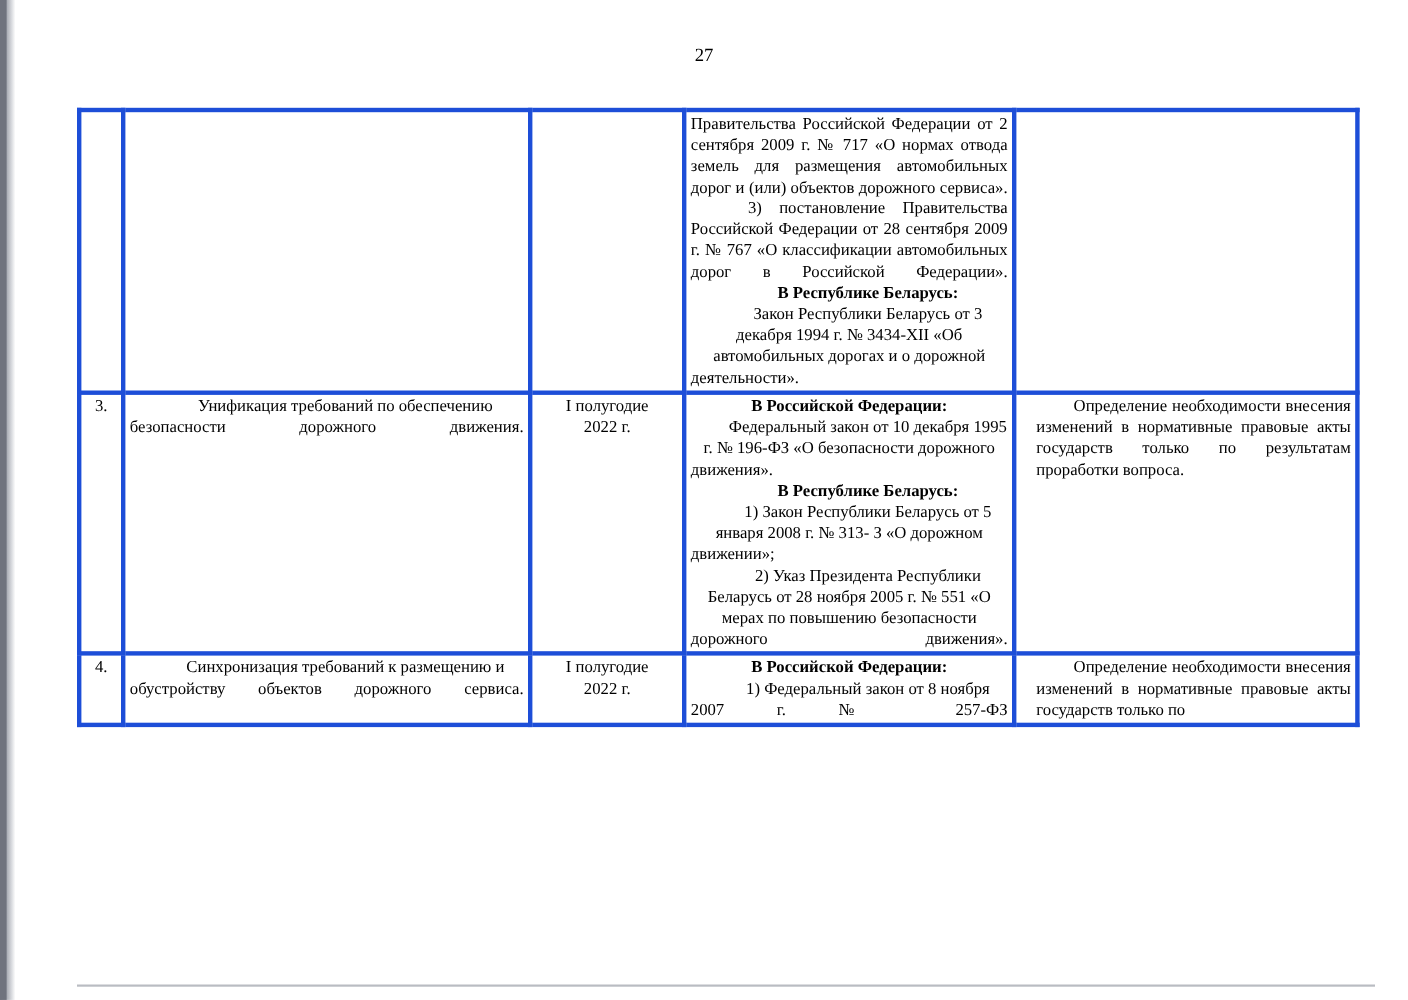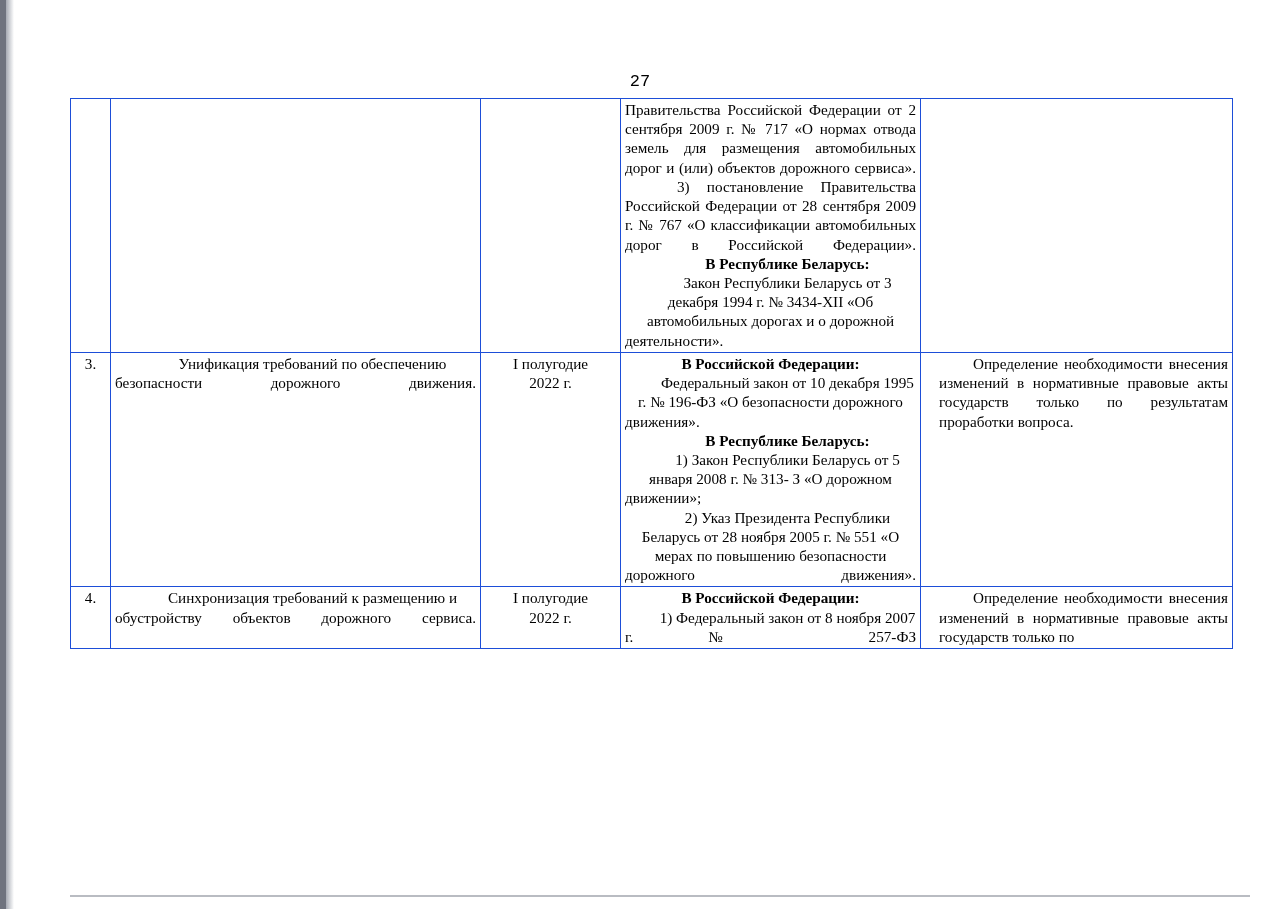"27" .page-number { font-family: Liberation Mono, monospace -> Liberation Serif, serif; margin-top: 32px -> none }
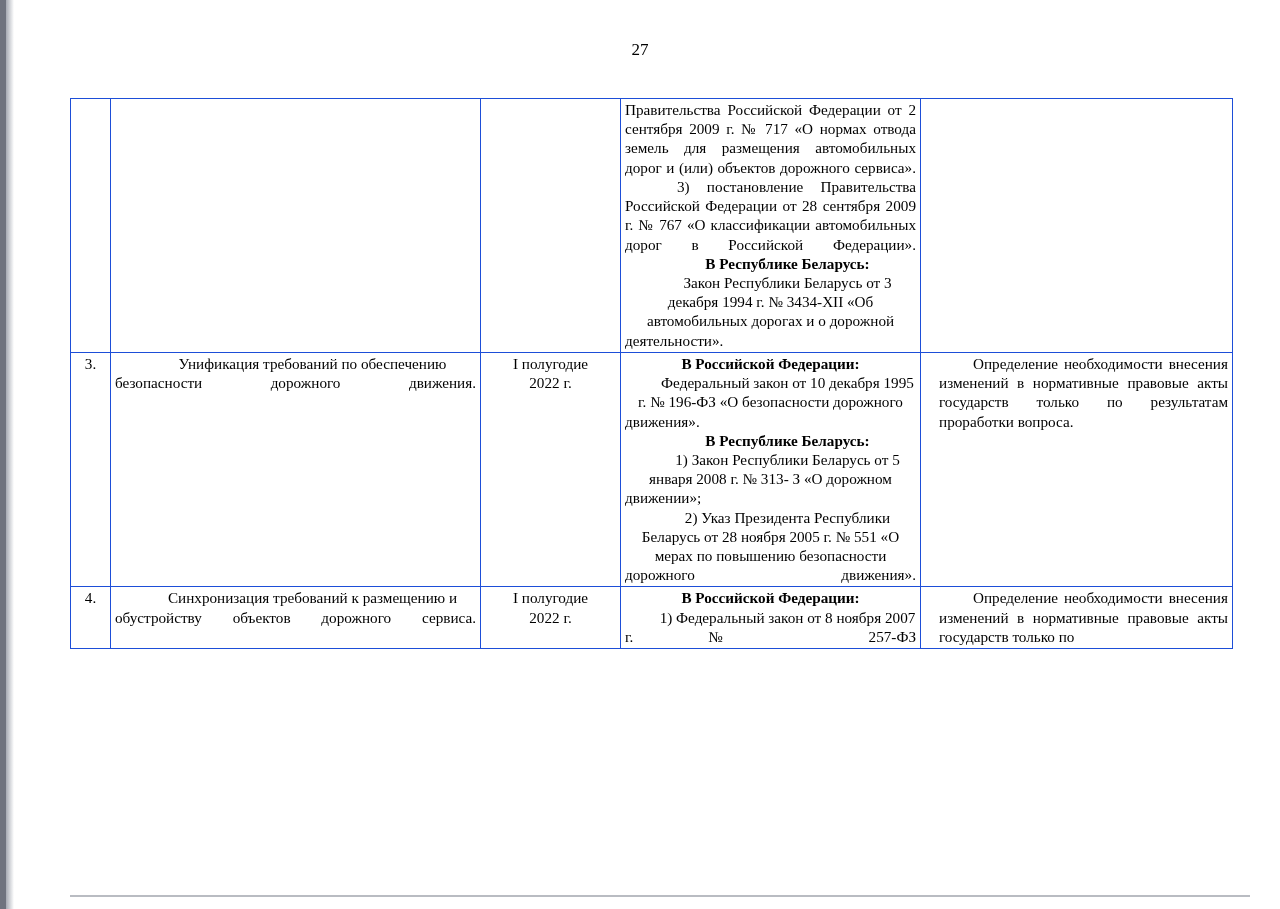"Правительства Российской Федерации от 2" table.doc-table td { border: 1px solid #1d4ed8 -> 4px solid #1d4ed8 }
